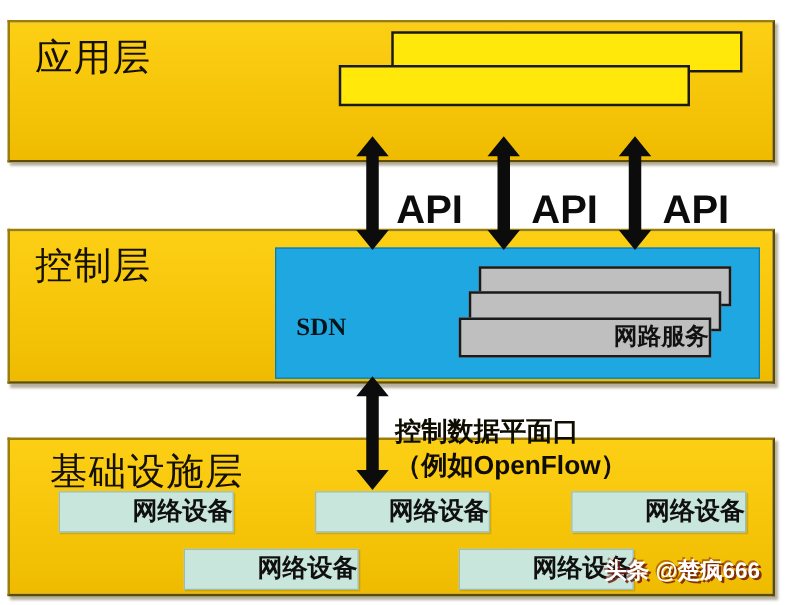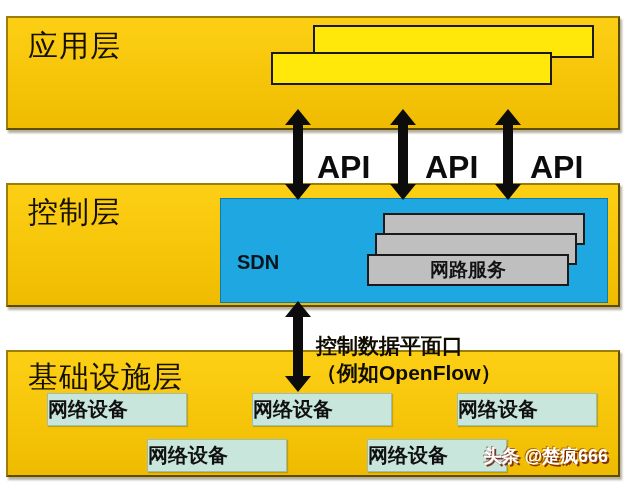"SDN" .bluebox { font-family: none -> Liberation Serif, serif }
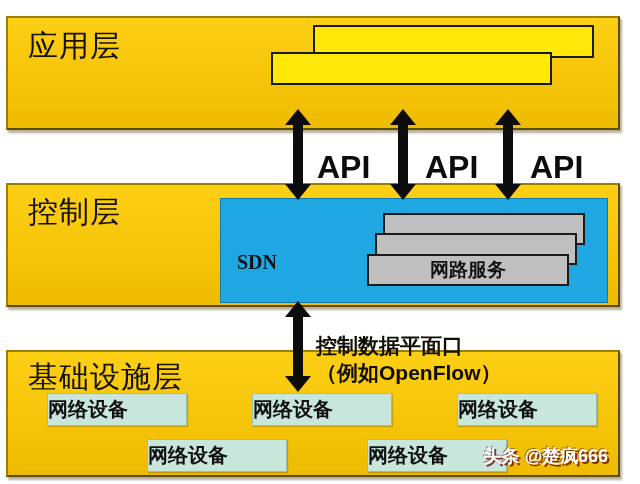"网路服务" .graybox .lbl { text-align: center -> right }
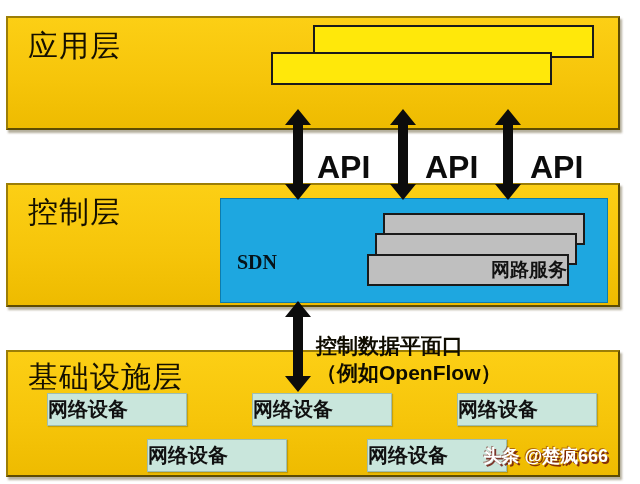"基础设施层" div.band-label { margin-left: none -> 12px }
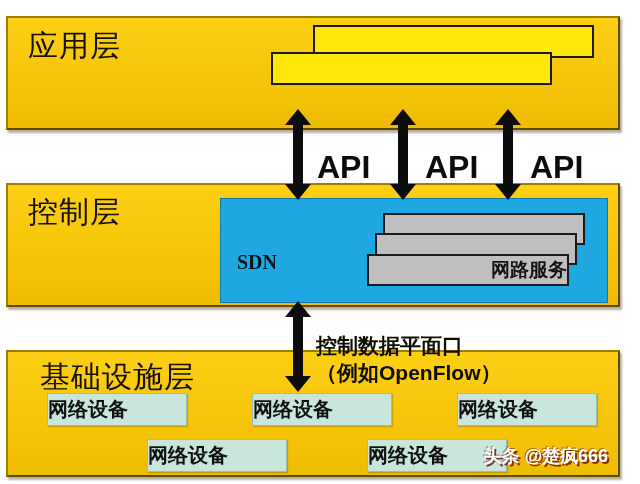"网络设备" .device .lbl { text-align: left -> right }
